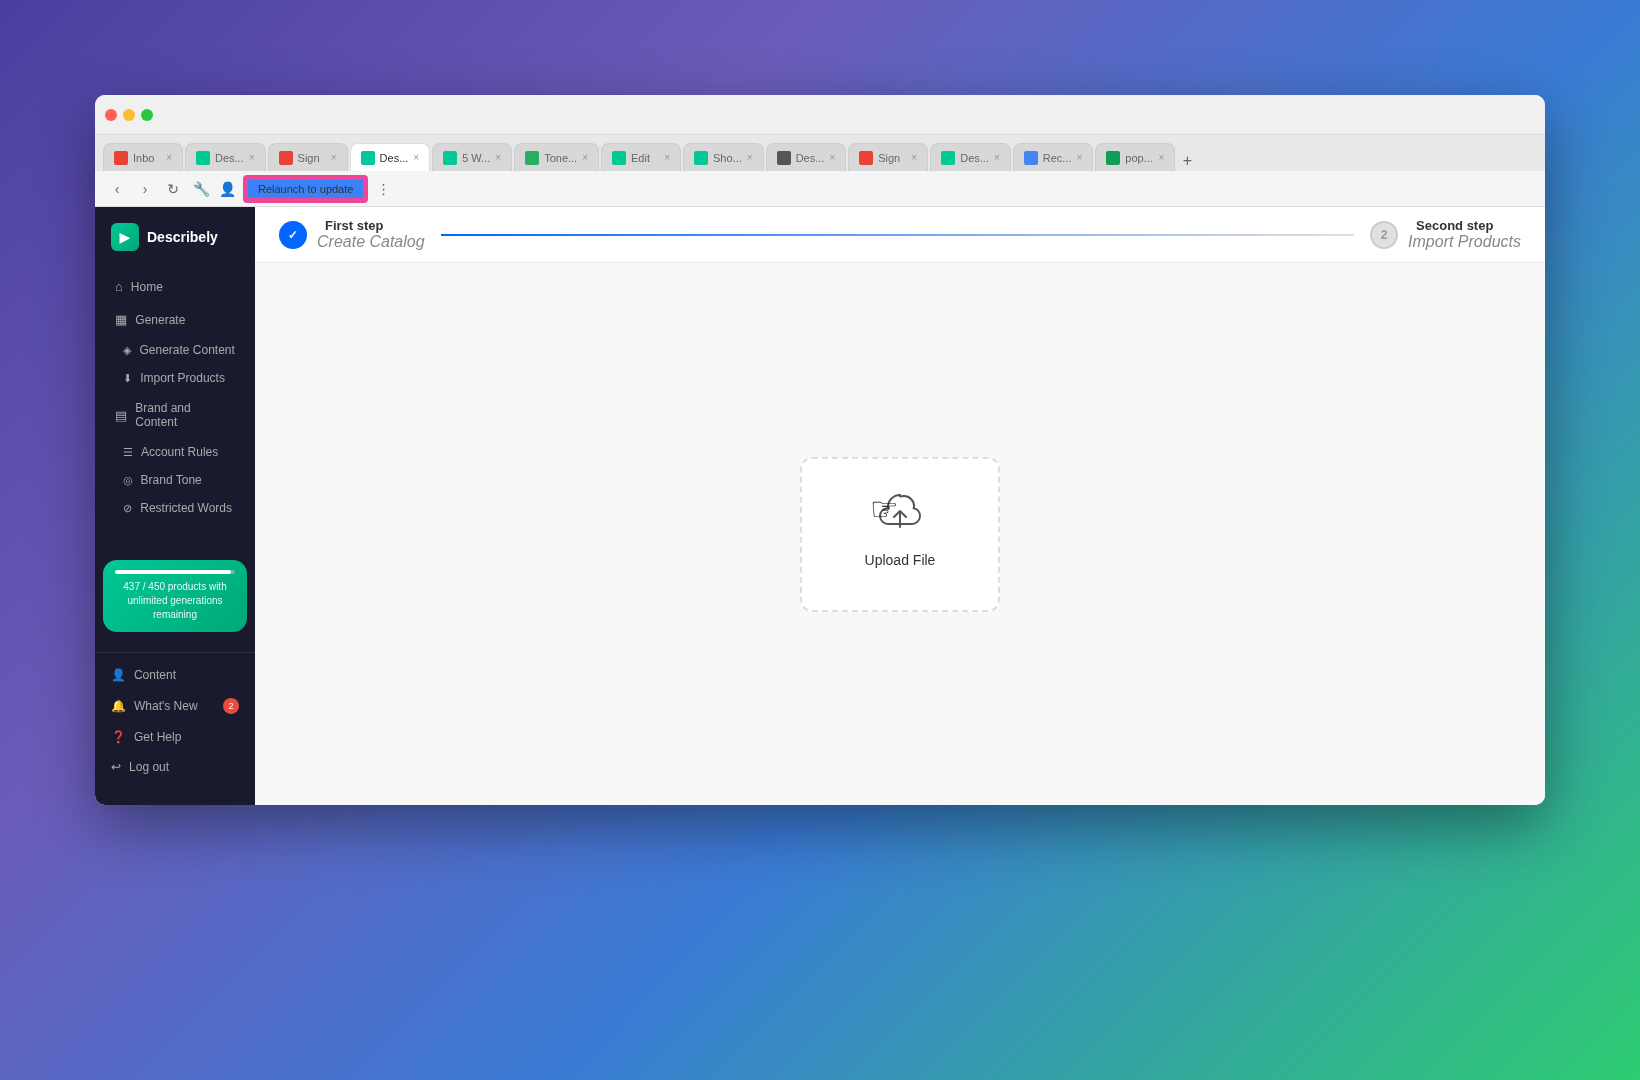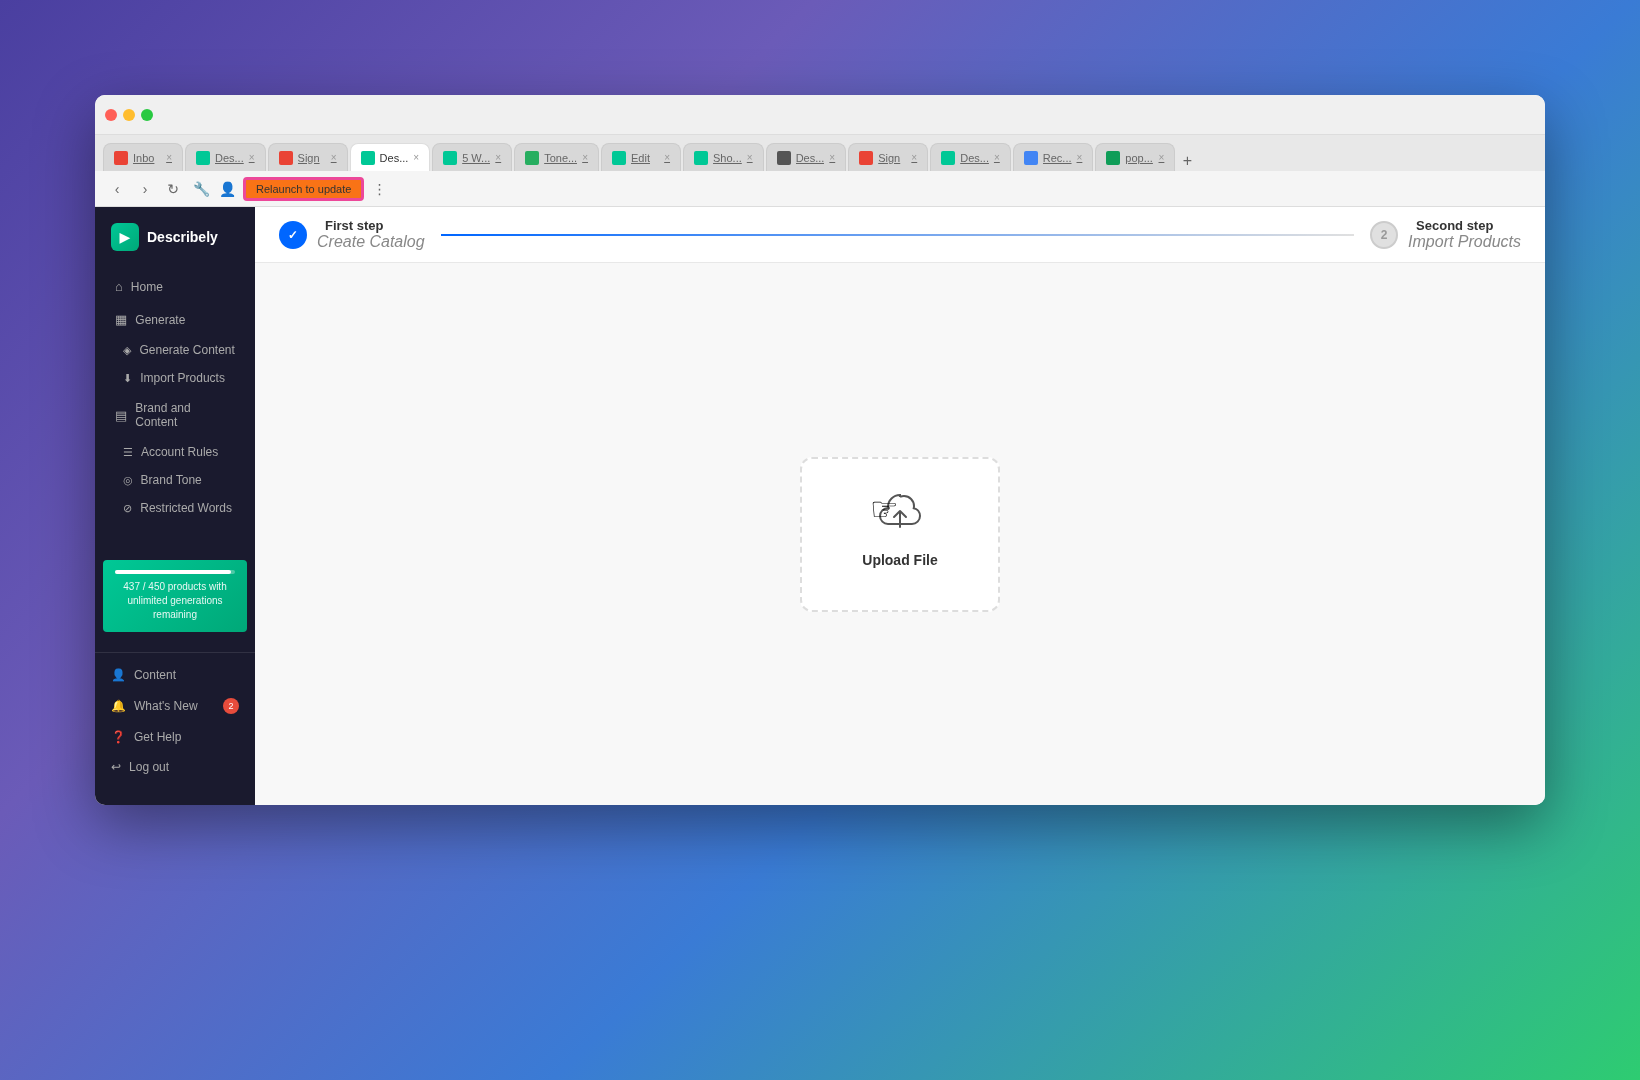"Inbo" .tab.inactive { text-decoration: underline -> none }
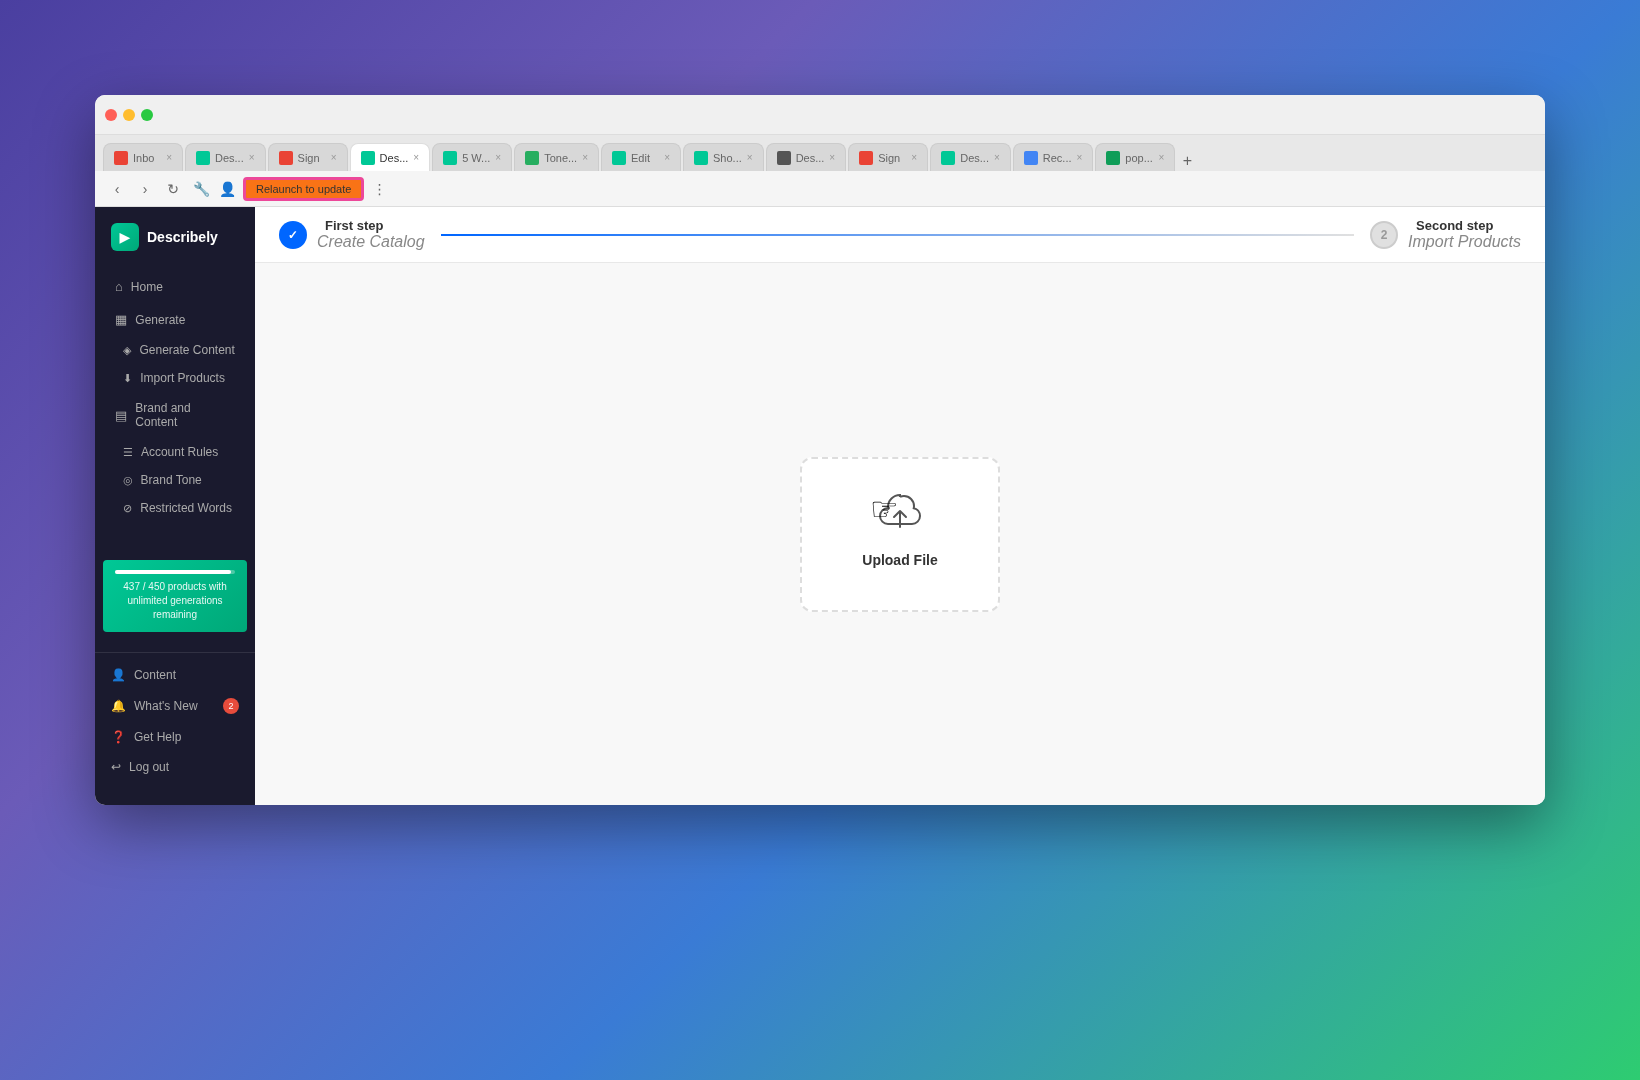"Relaunch to update" .relaunch-btn { background: #f97316 -> #3b82f6; border: 3px solid #ec4899 -> 5px solid #ec4899 }
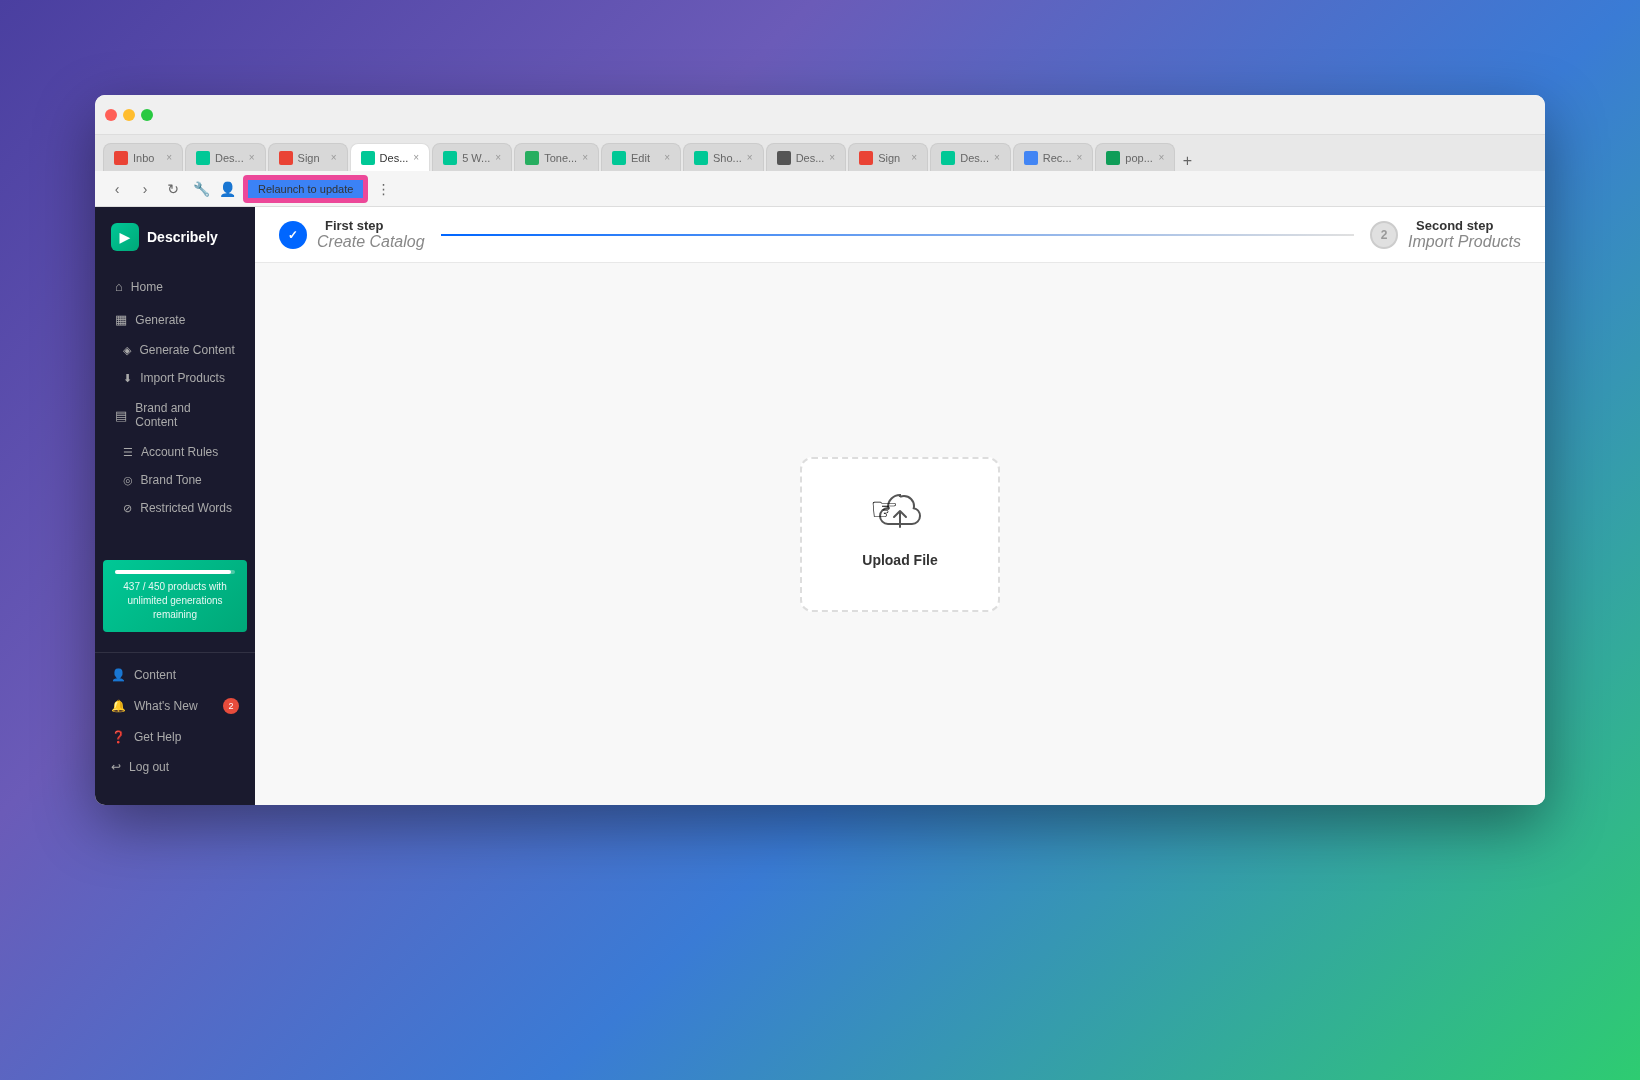"Upload File" .upload-title { font-weight: 700 -> 400 }
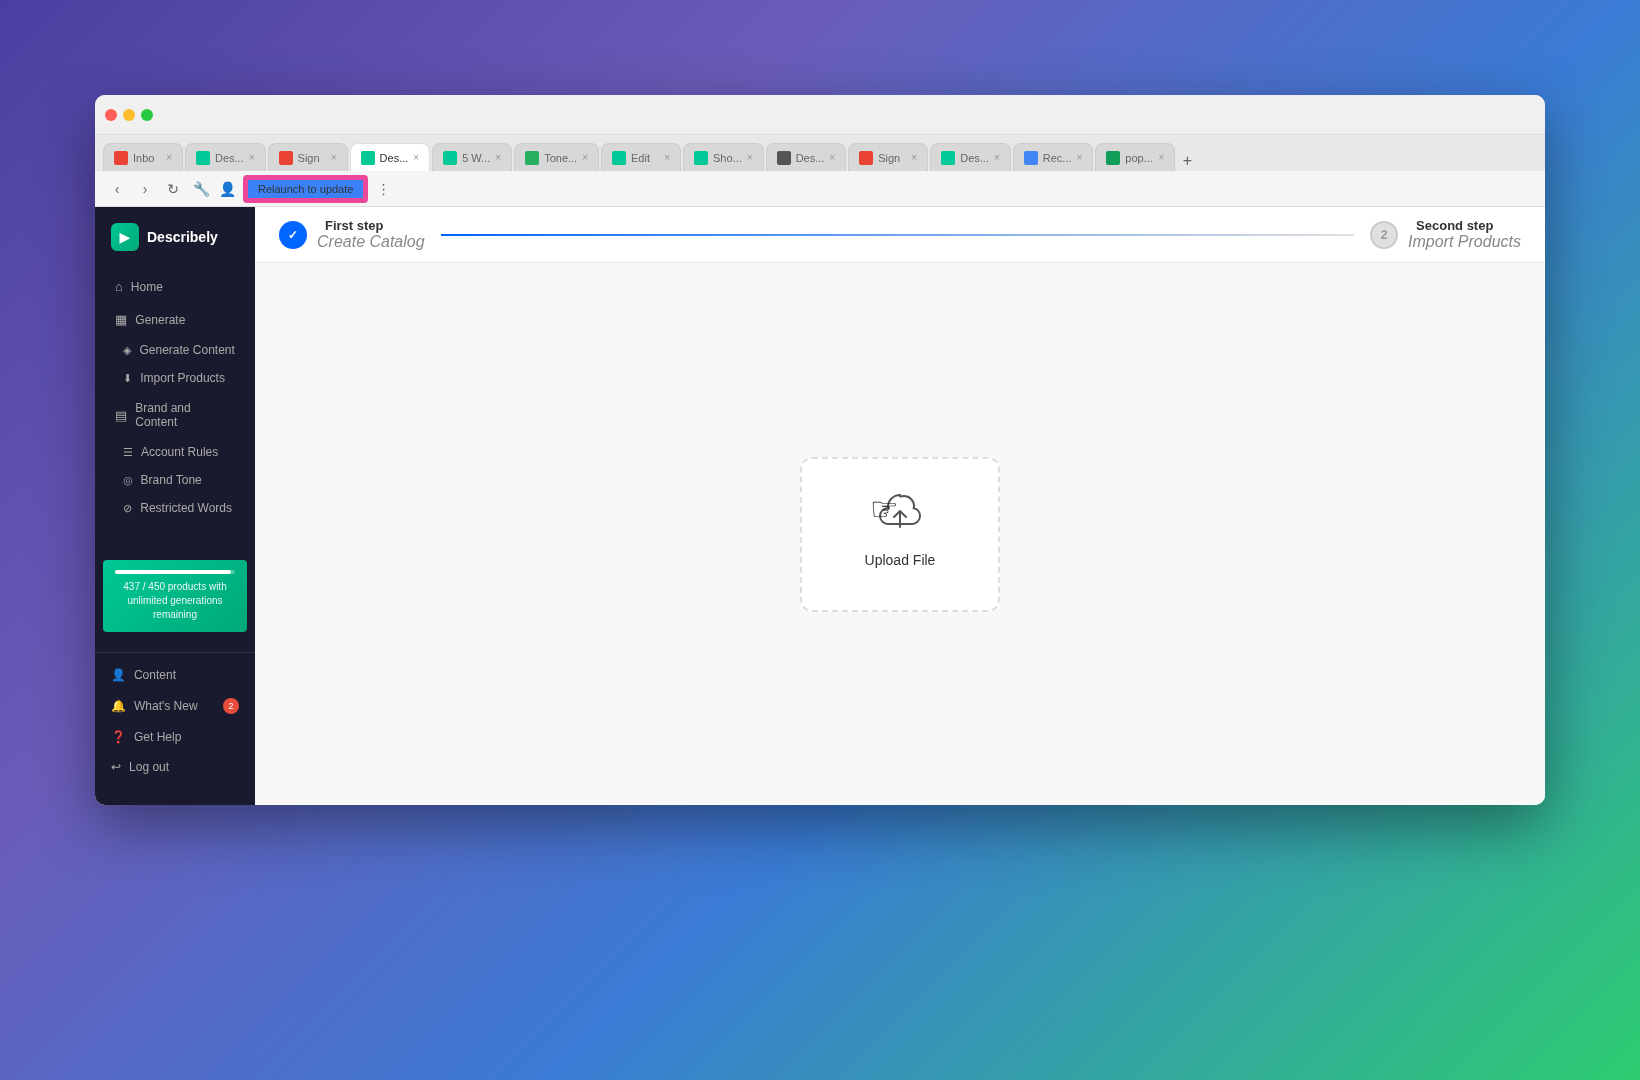"437 / 450 products with" .progress-card { border-radius: 4px -> 14px }
